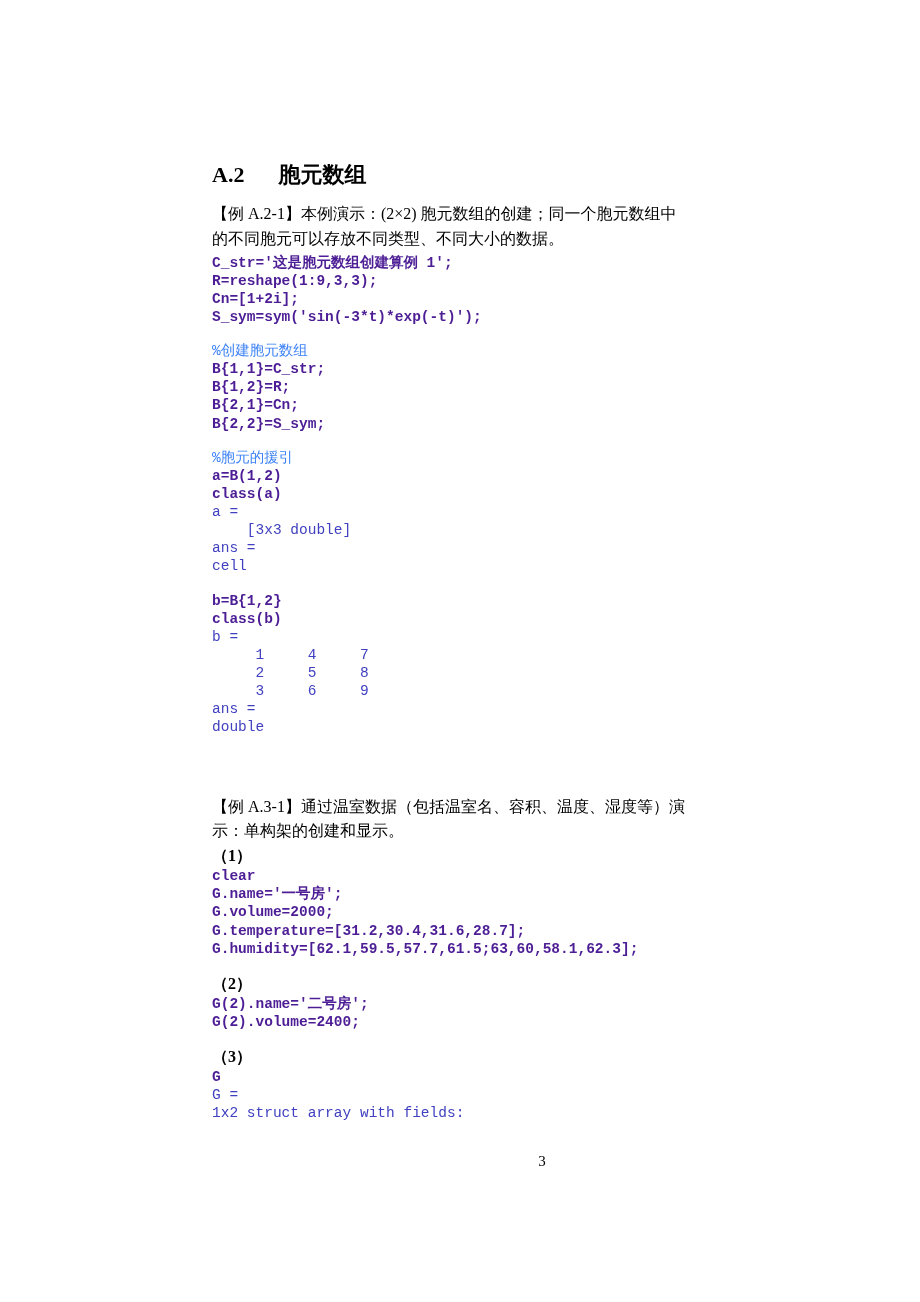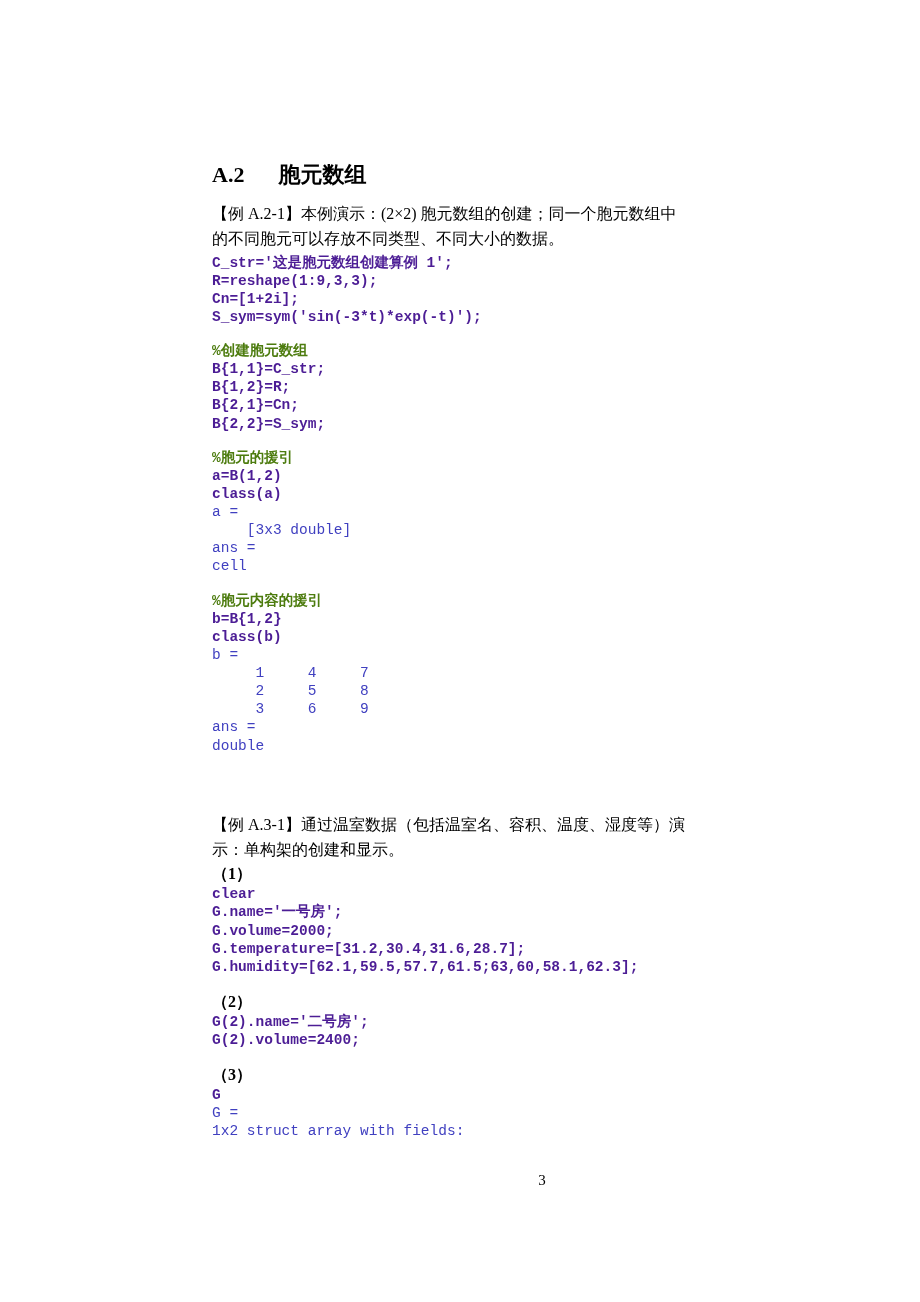"%创建胞元数组" .code-comment { color: #4d7c0f -> #3b82f6; font-weight: bold -> normal }
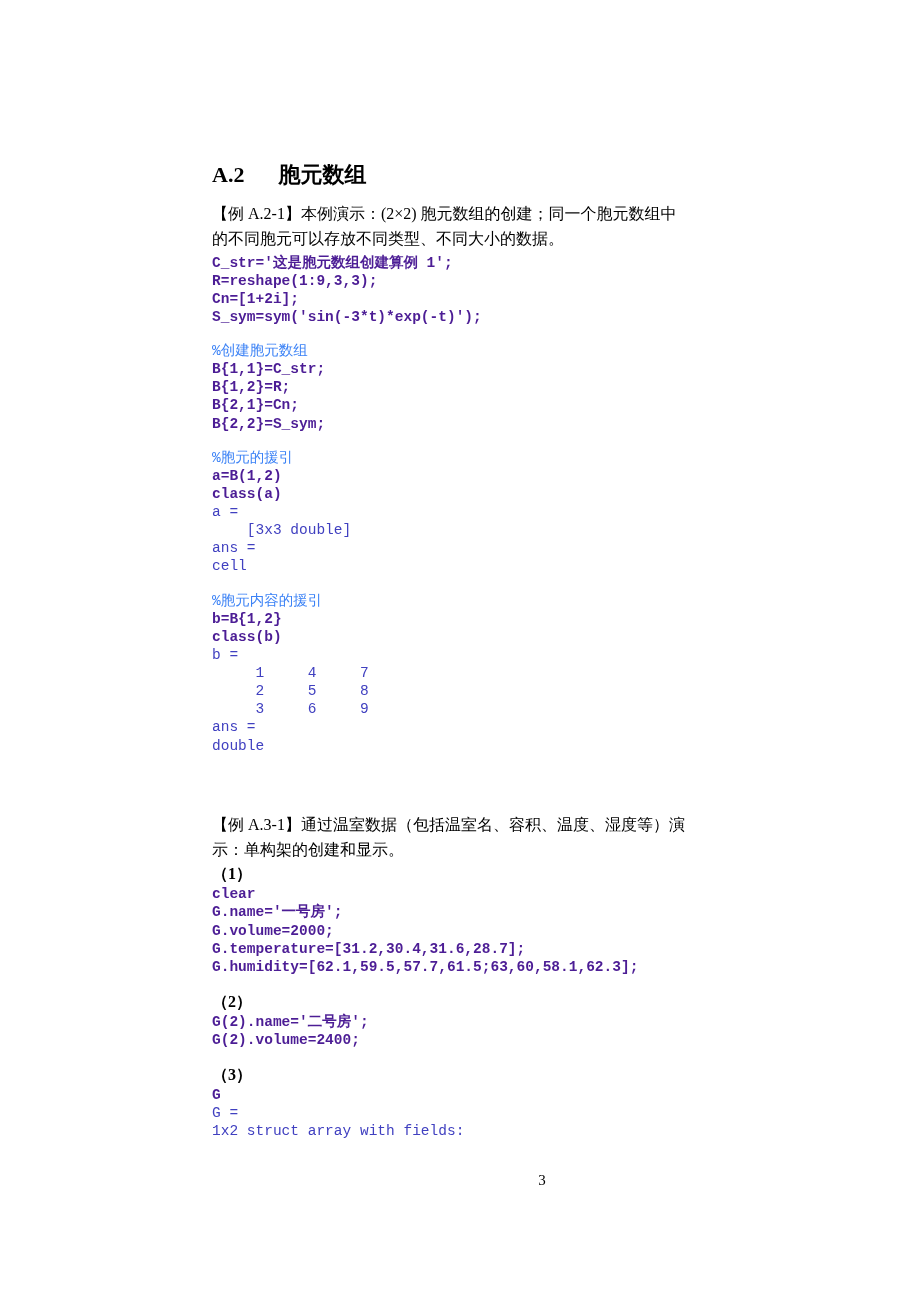"%胞元内容的援引" pre.code { html: <pre>%胞元内容的援引</pre> -> none }
